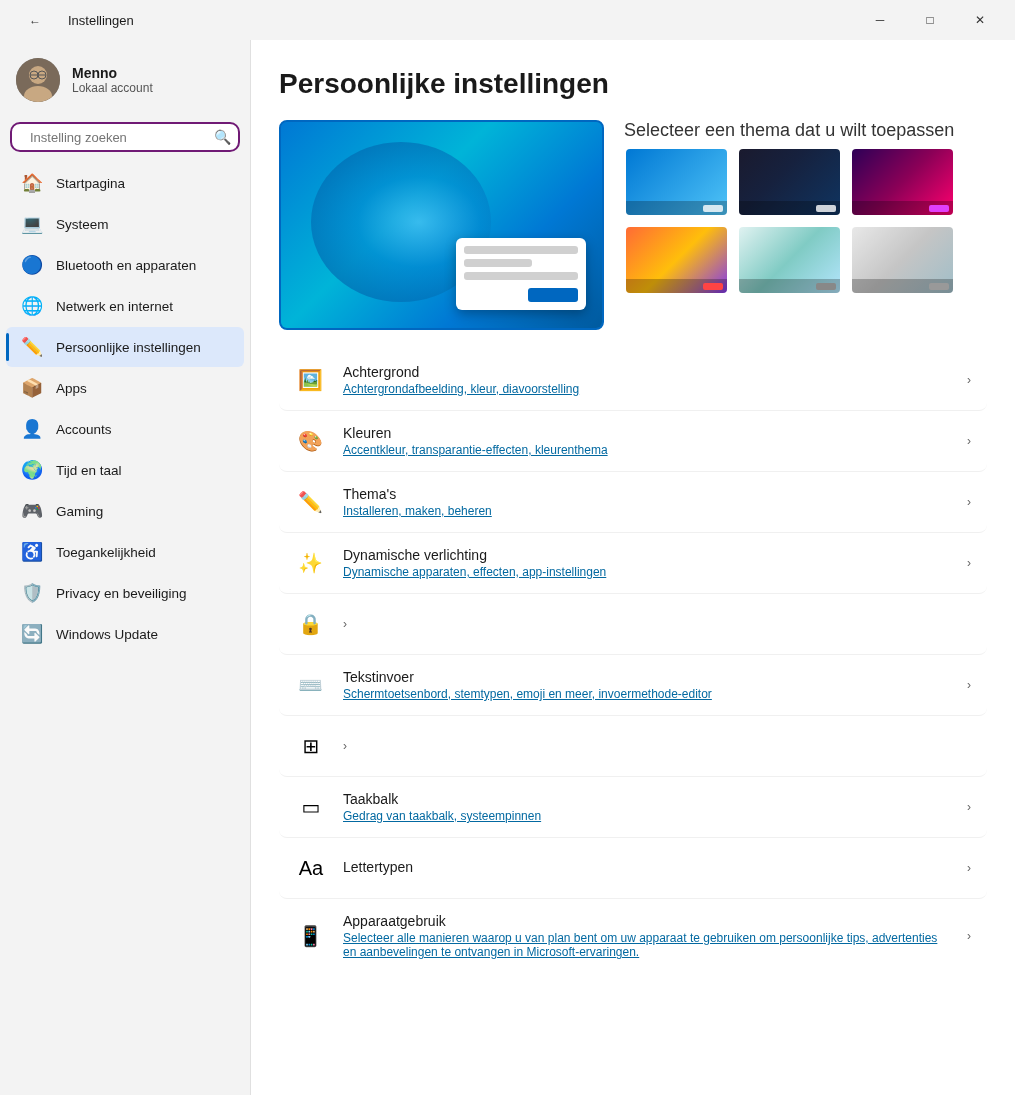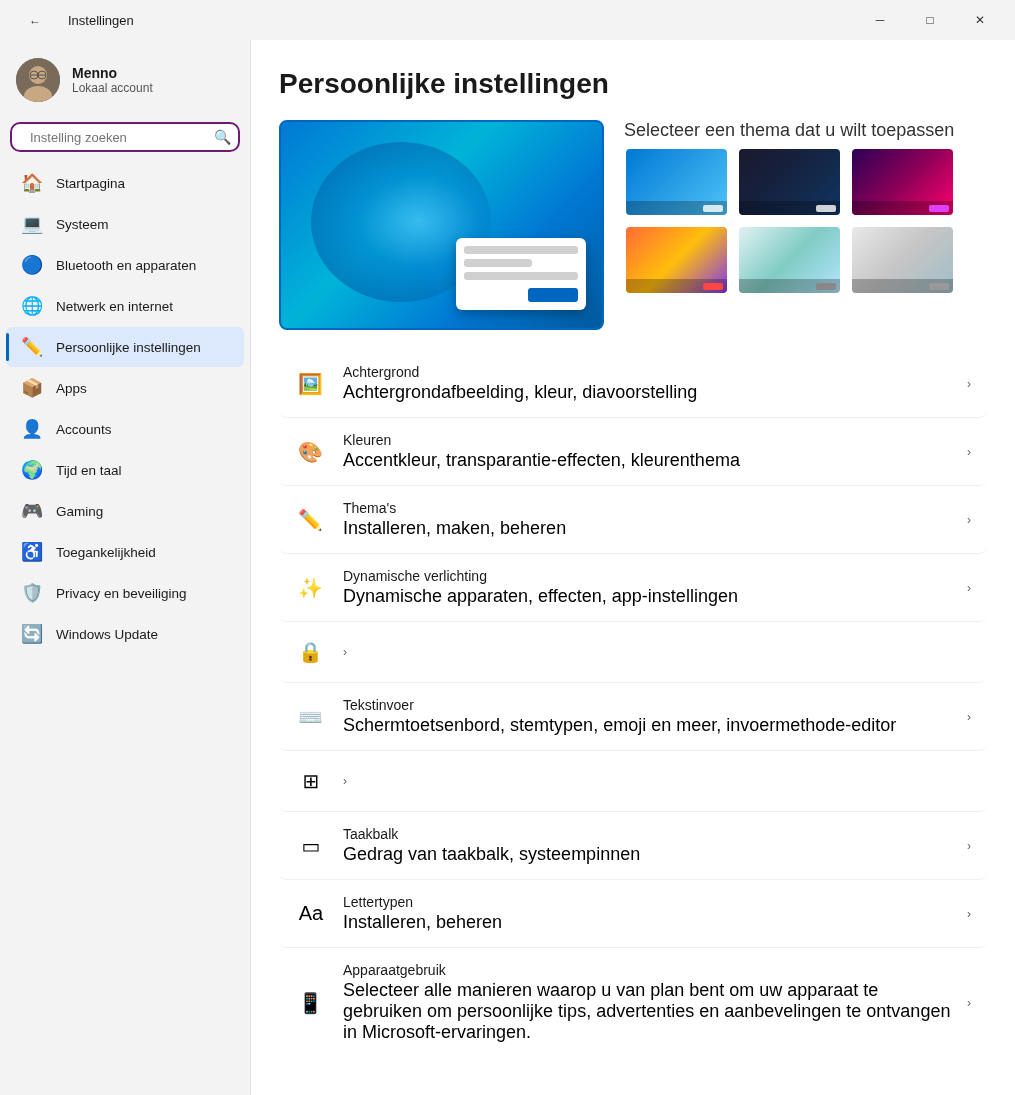"Achtergrondafbeelding, kleur," .settings-item-desc { color: #000000 -> #0369a1; font-size: 18px -> 12px; text-decoration: none -> underline }
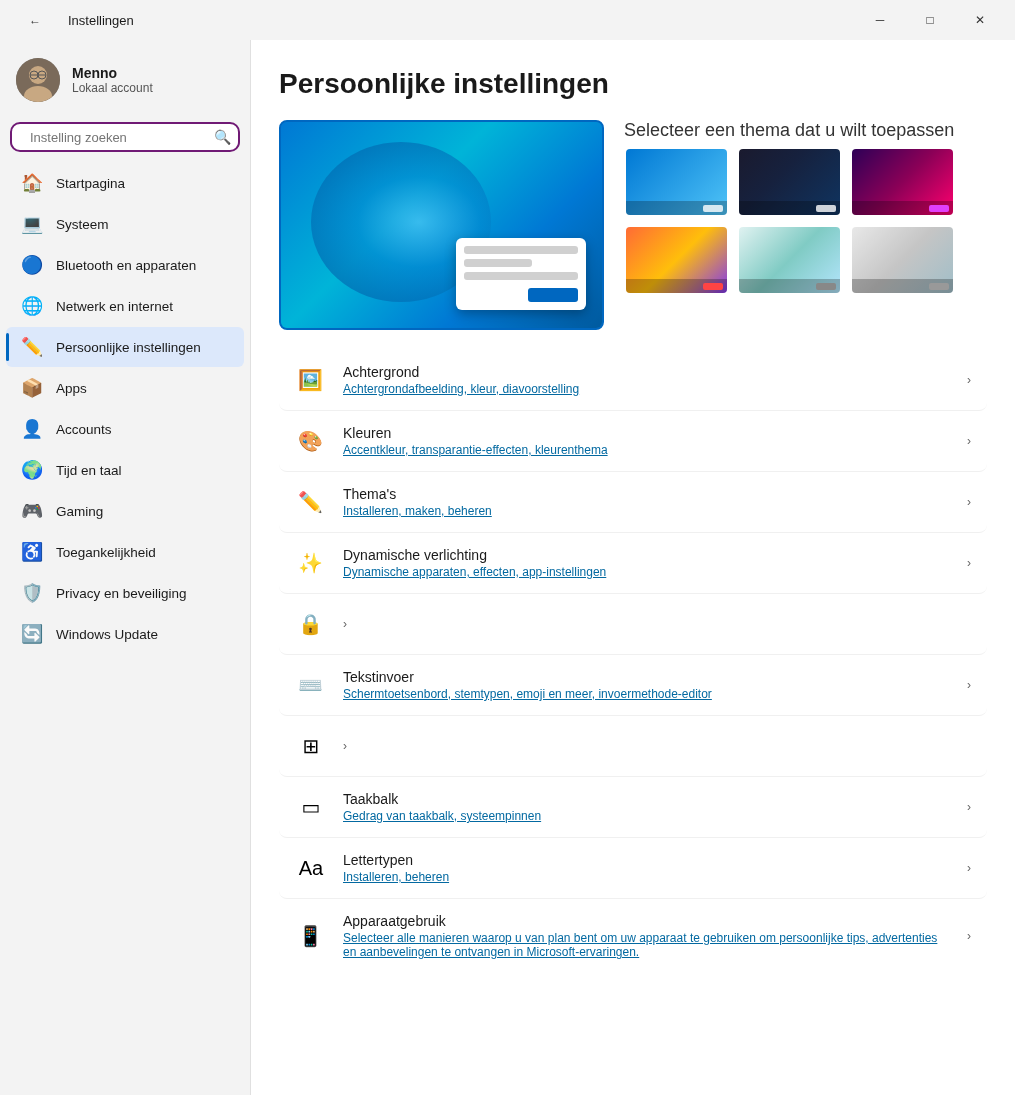"Installeren, beheren" div.settings-item-desc { html: <div>Installeren, beheren</div> -> none }
